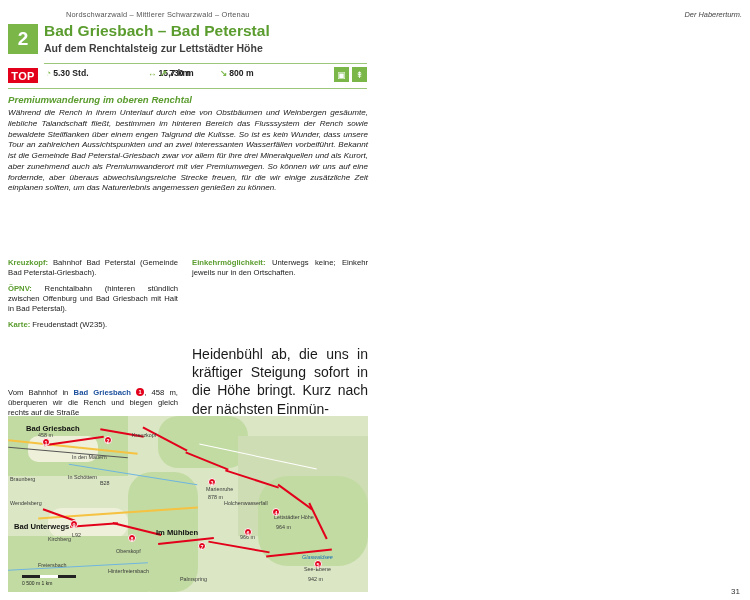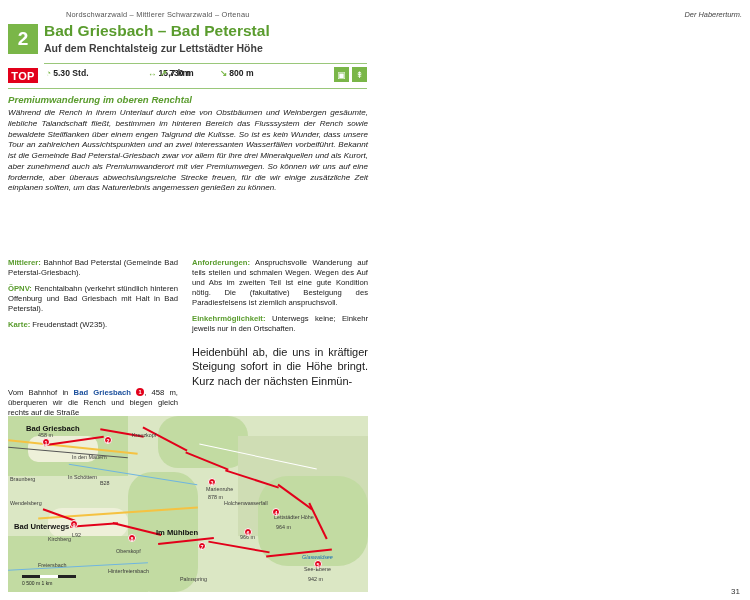"Mittlerer:" span.lbl { text: Mittlerer -> Kreuzkopf }
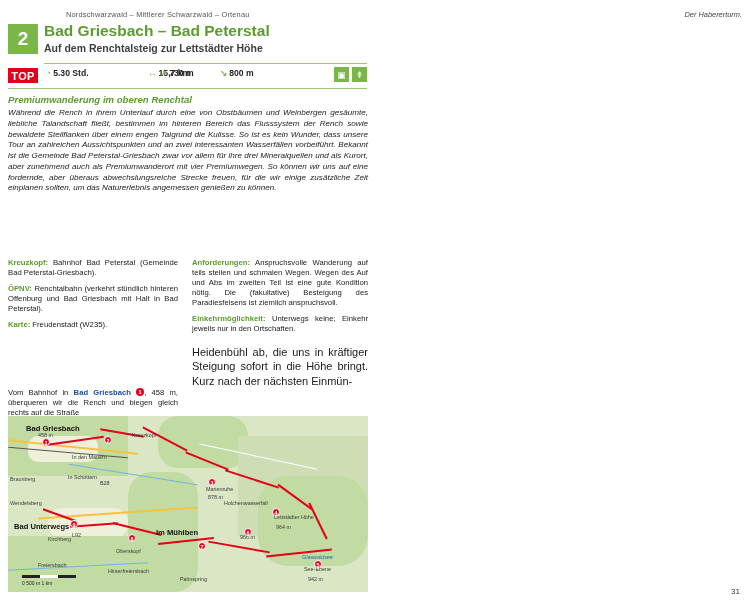"Anforderungen: Anspruchsvolle Wanderung" p { html: <p><span>Anforderungen:</span> <span>Anspruchsvolle Wanderung auf teils steilen und schmalen Wegen. Wegen des Auf und Abs im zweiten Teil ist eine gute Kondition nötig. Die (fakultative) Besteigung des Paradiesfelsens ist ziemlich anspruchsvoll.</span></p> -> none }
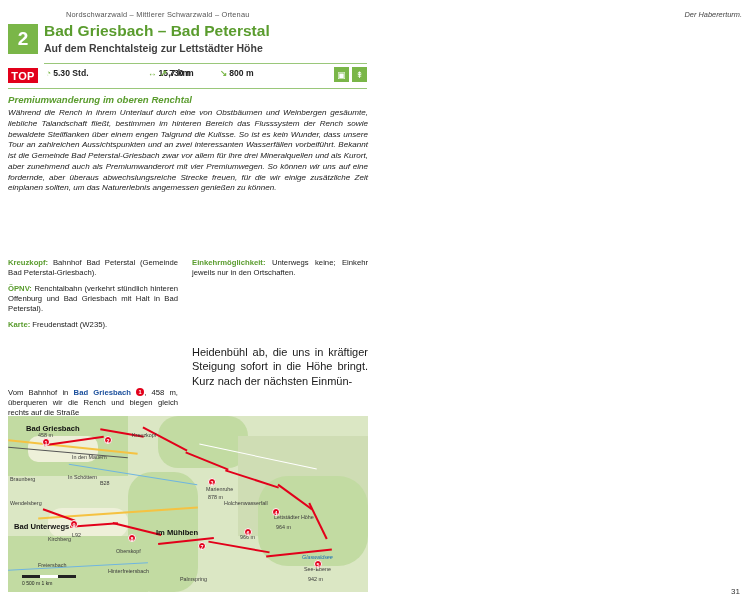"Renchtalbahn (verkehrt stündlich" span { text: verkehrt stündlich hinteren -> hinteren stündlich zwischen }
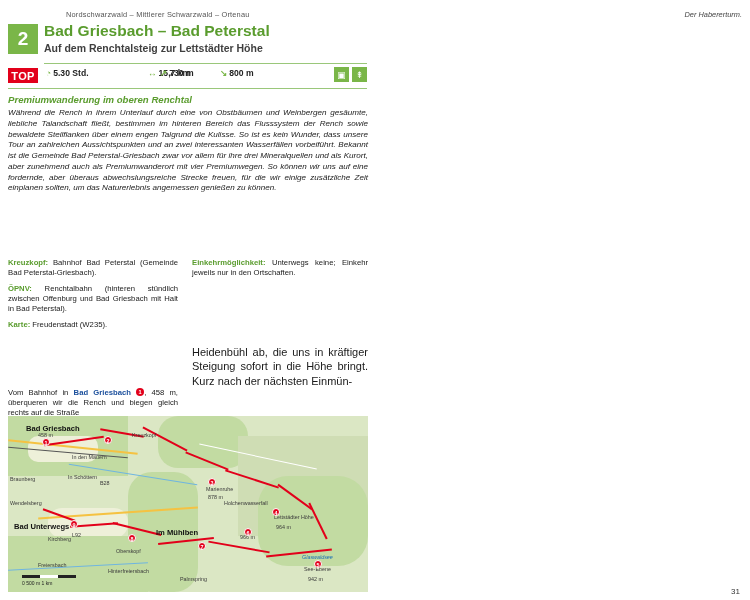"Heidenbühl ab, die uns in" .body-col-r { font-size: 11px -> 14px }
